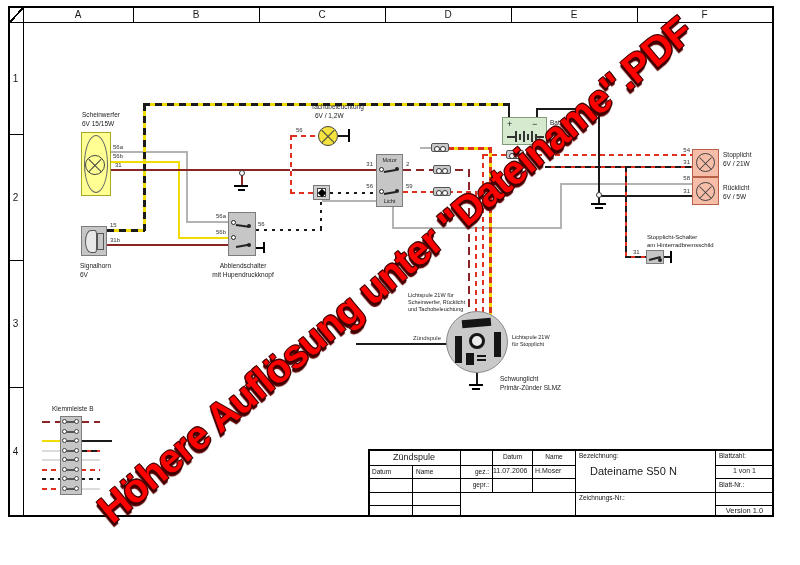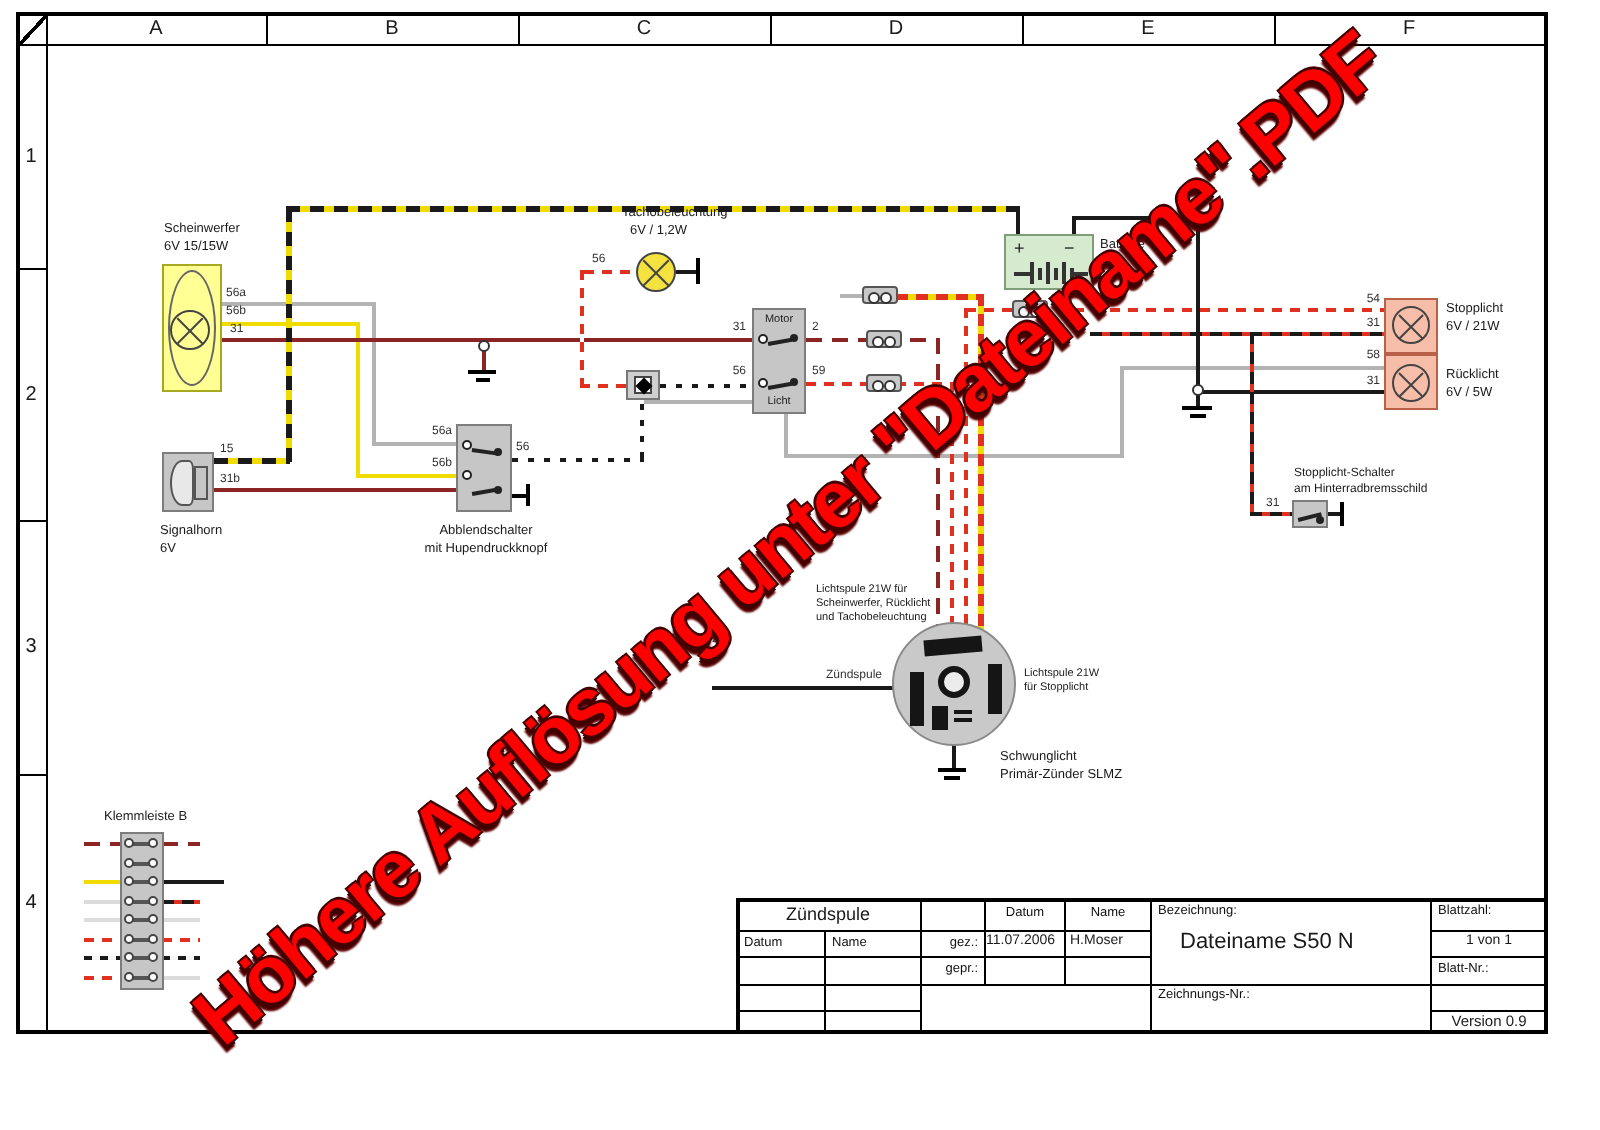"Version 0.9" div.t { text: 0.9 -> 1.0 }
